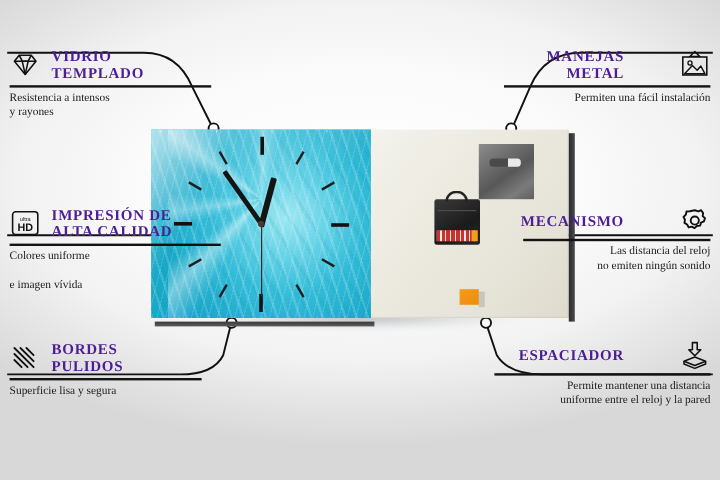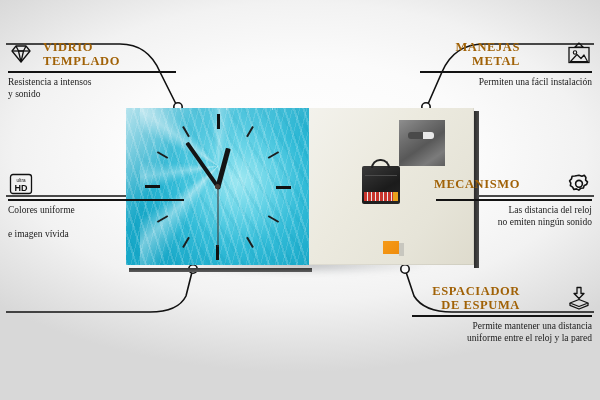"VIDRIO" .co-title { color: #a16207 -> #4c1d95 }
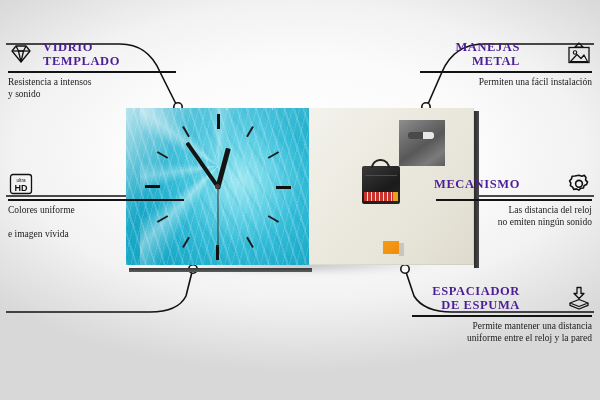"y sonido" div.co-sub { text: sonido -> rayones }
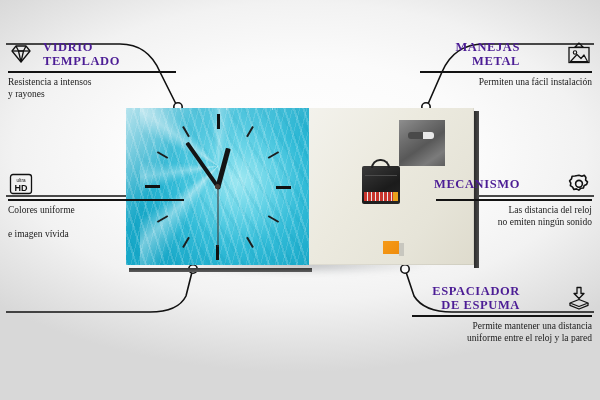"IMPRESIÓN DE" div { html: none -> <div> <div>IMPRESIÓN DE</div> <div>ALTA CALIDAD</div> </div> }
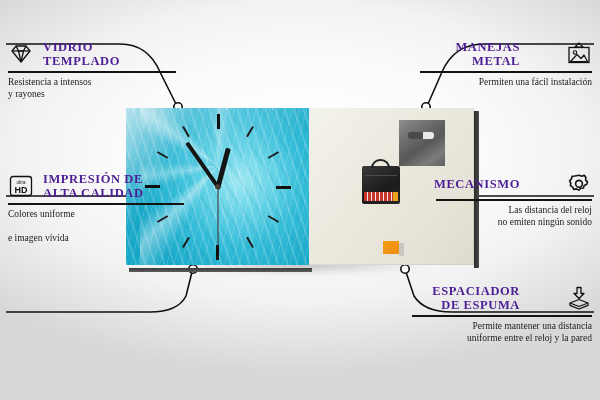"BORDES" div.callout { html: none -> <div> <div> <svg> <g> <path></path> <path></path> <path></path> <path></path> <path></path> </g> </svg> <div> <div>BORDES</div> <div>PULIDOS</div> </div> </div> <div></div> <div>Superficie lisa y segura</div> </div> }
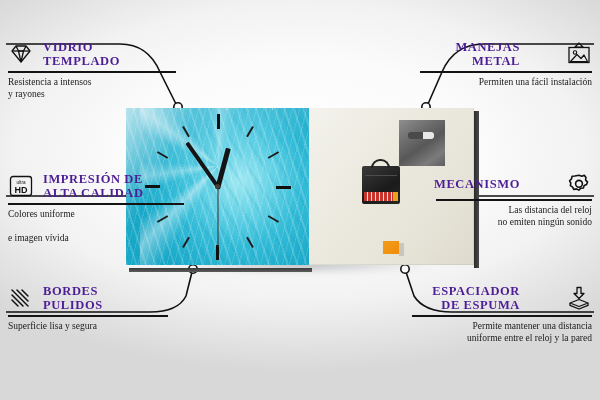"DE ESPUMA" div.co-title { html: <div>DE ESPUMA</div> -> none }
